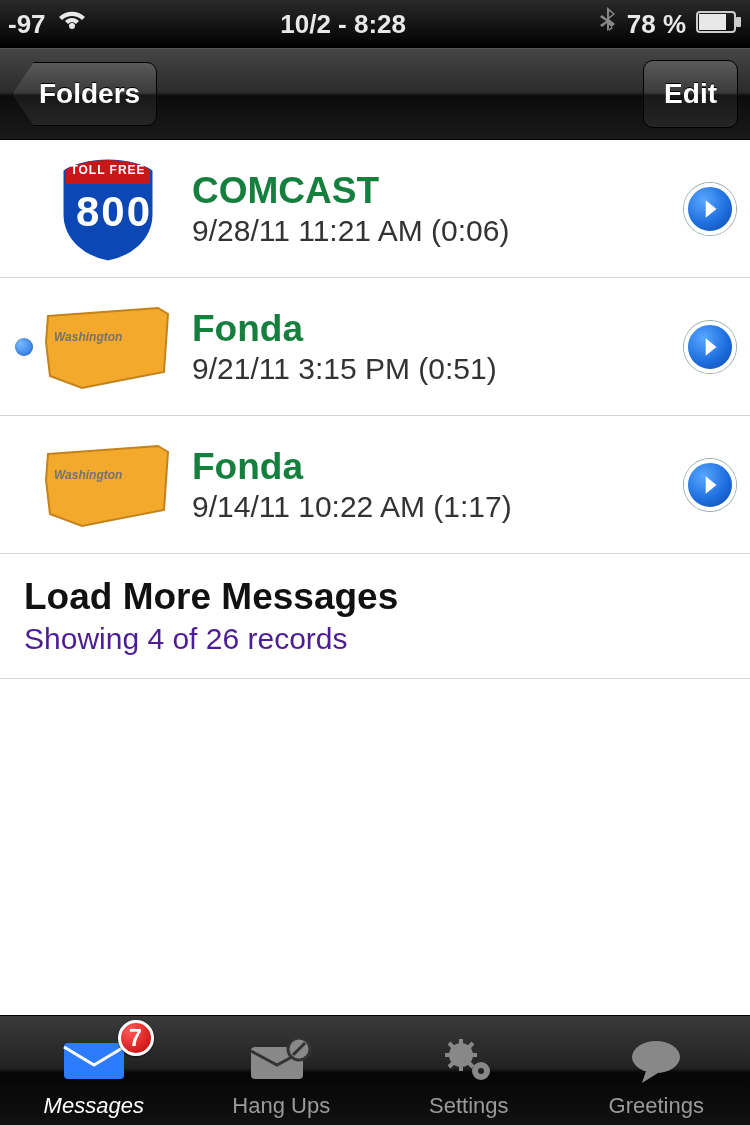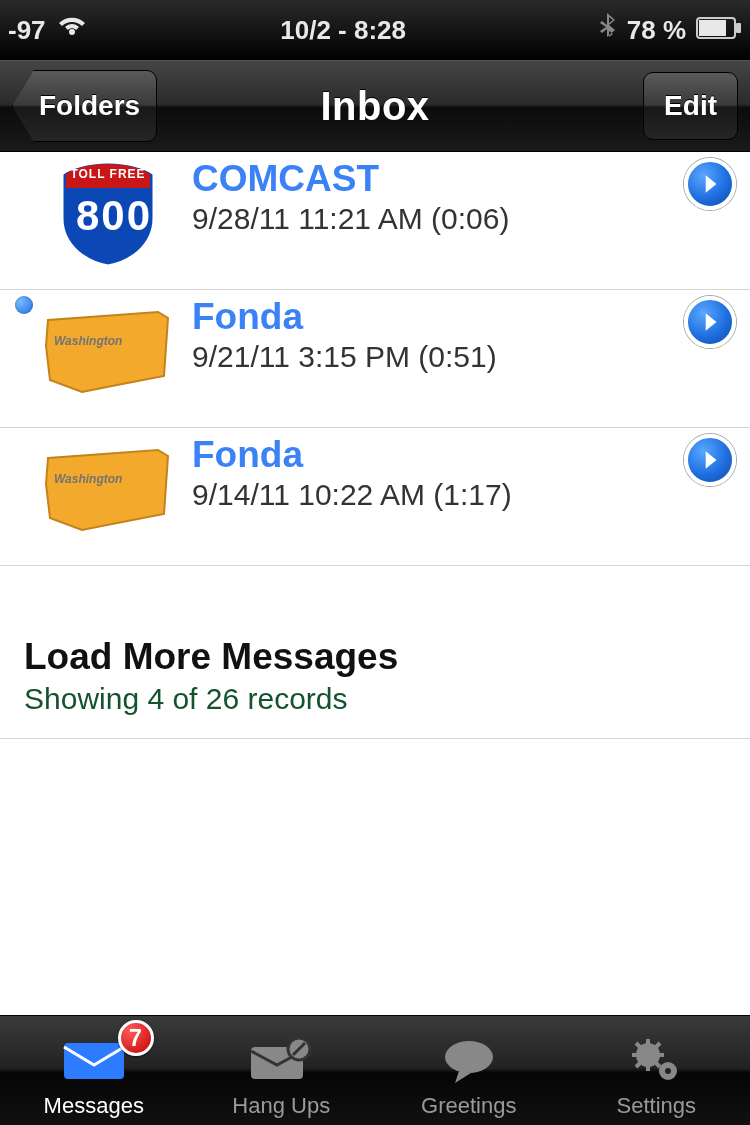"-97" .status-bar { height: 60px -> 48px }
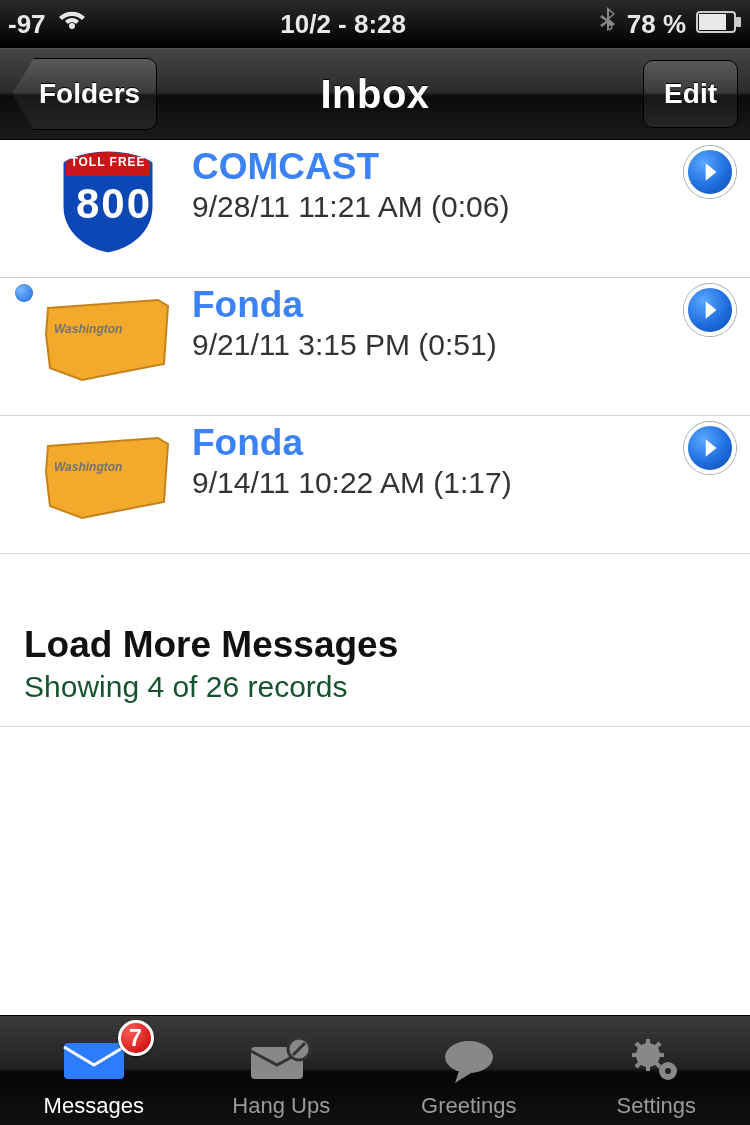"Folders" .back-btn { height: 72px -> 64px }
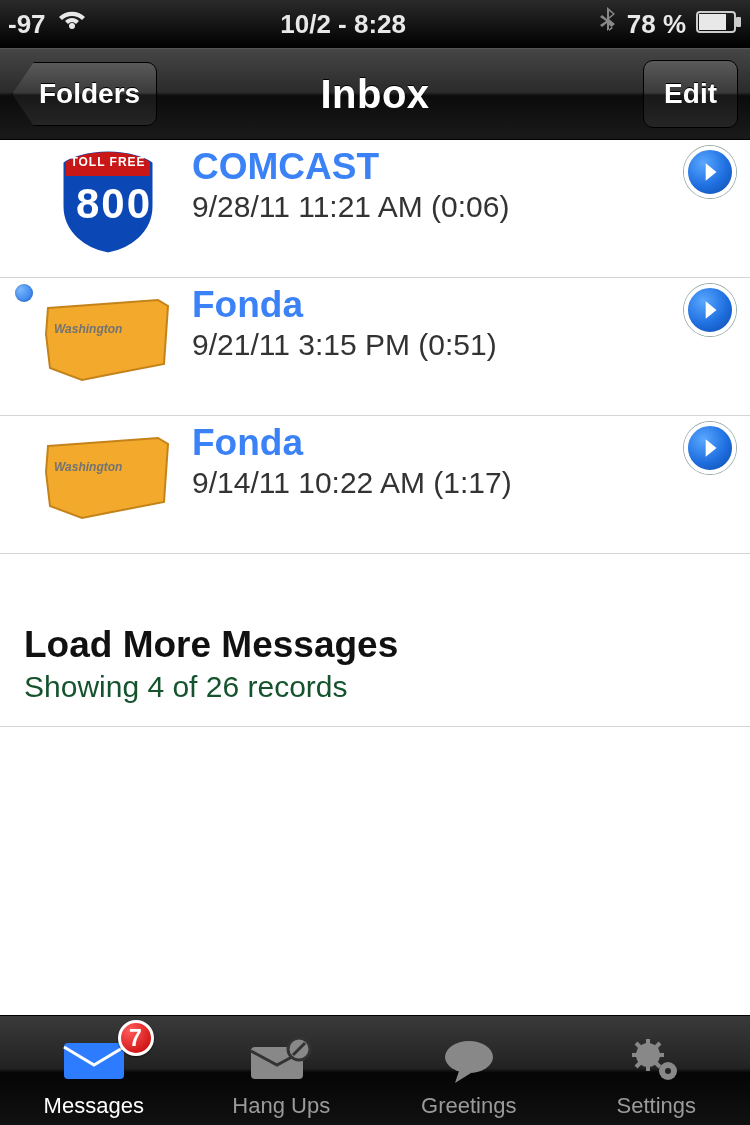"Inbox" div.nav-title { html: <div>Inbox</div> -> none }
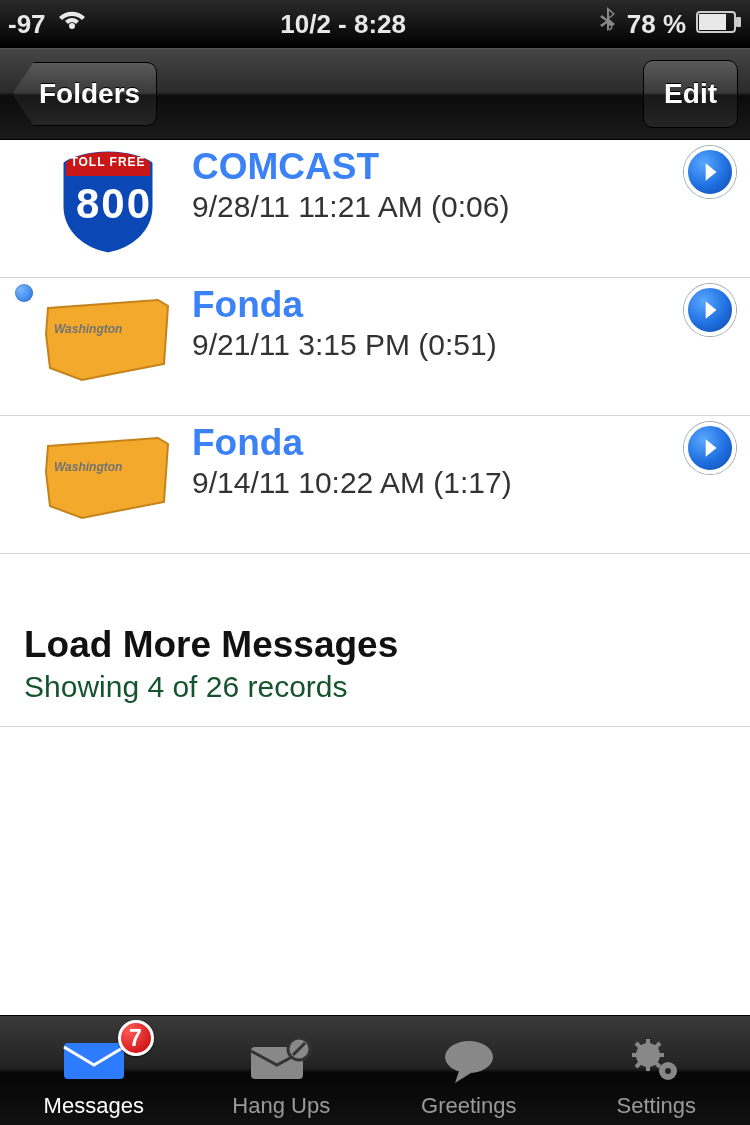"TOLL FREE" .row { align-items: none -> center }
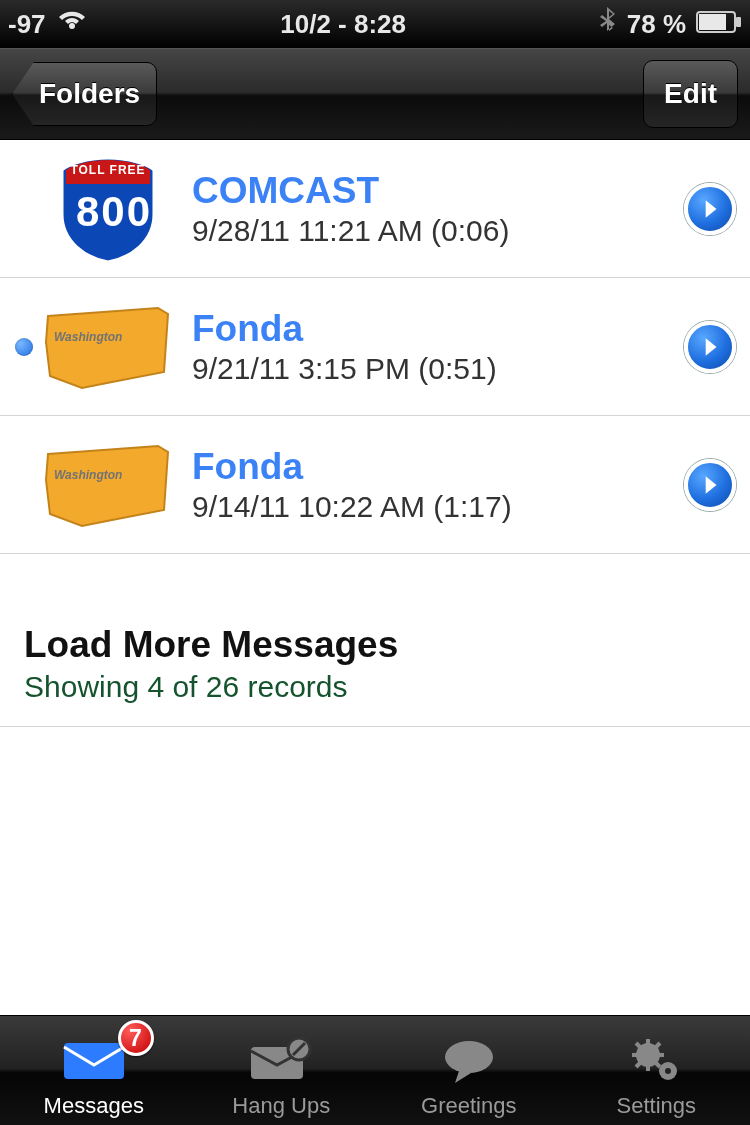"COMCAST" .caller { color: #3b82f6 -> #15803d }
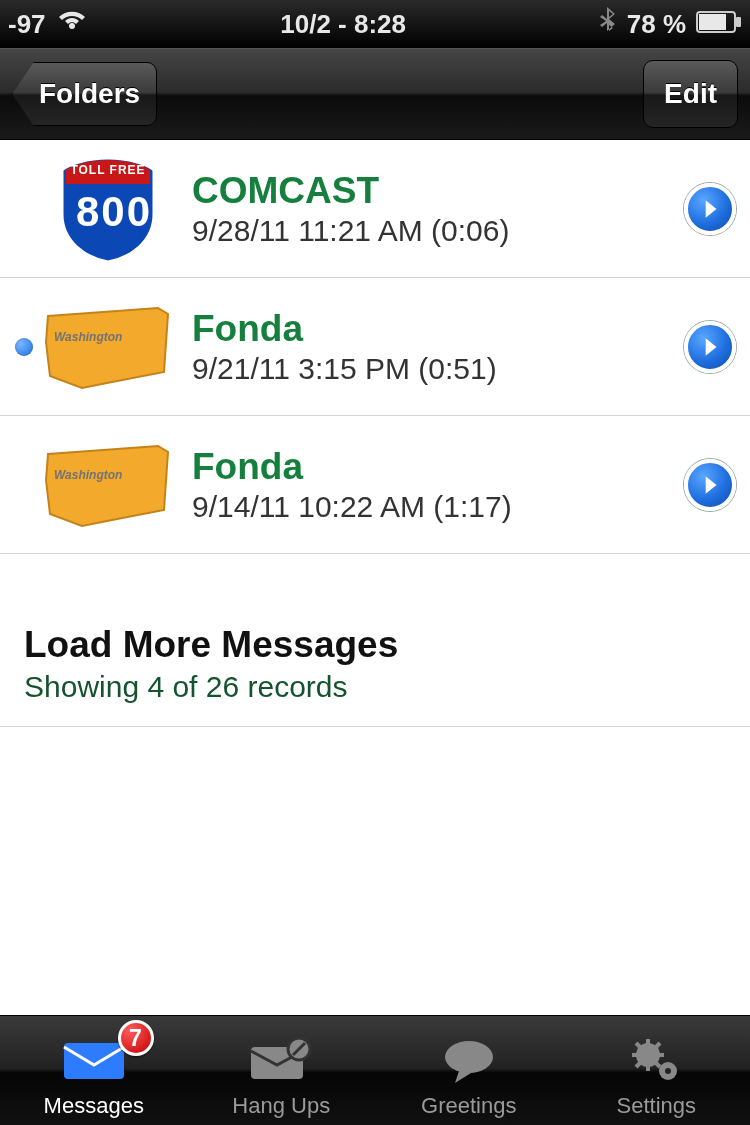"Load More Messages" .load-more-title { margin-top: 48px -> none }
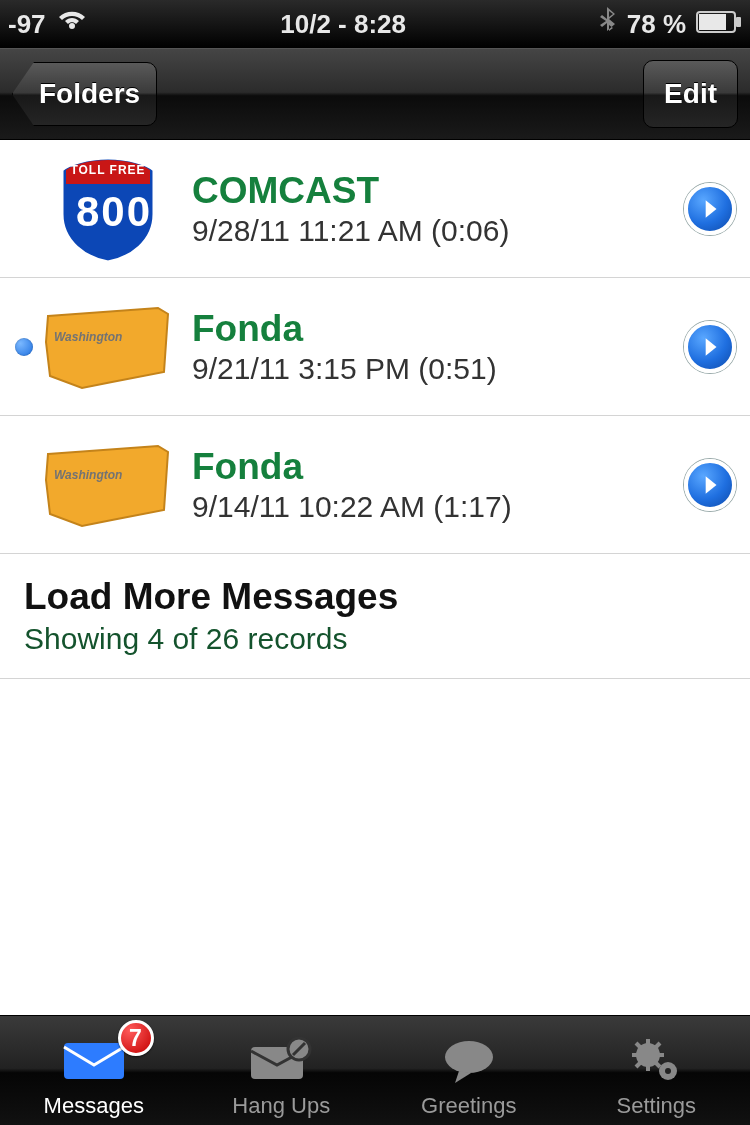"Showing 4 of 26 records" .load-more-sub { color: #14532d -> #4c1d95 }
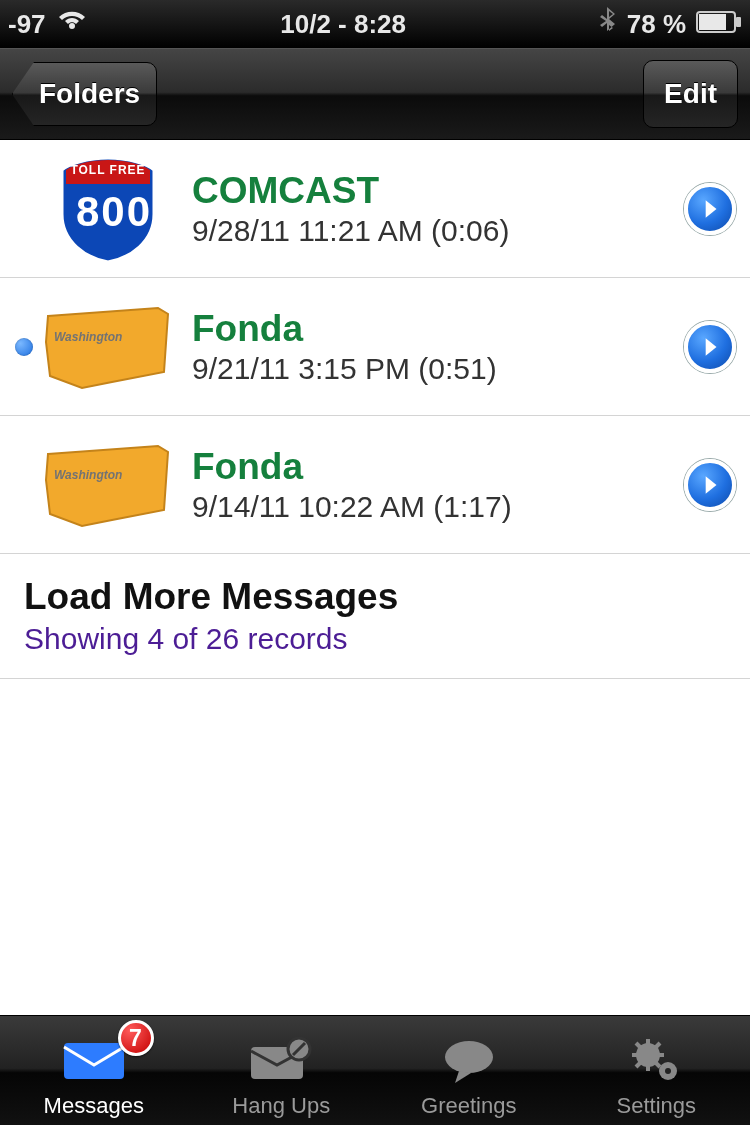"Messages" .tab.active .tab-label { font-style: none -> italic }
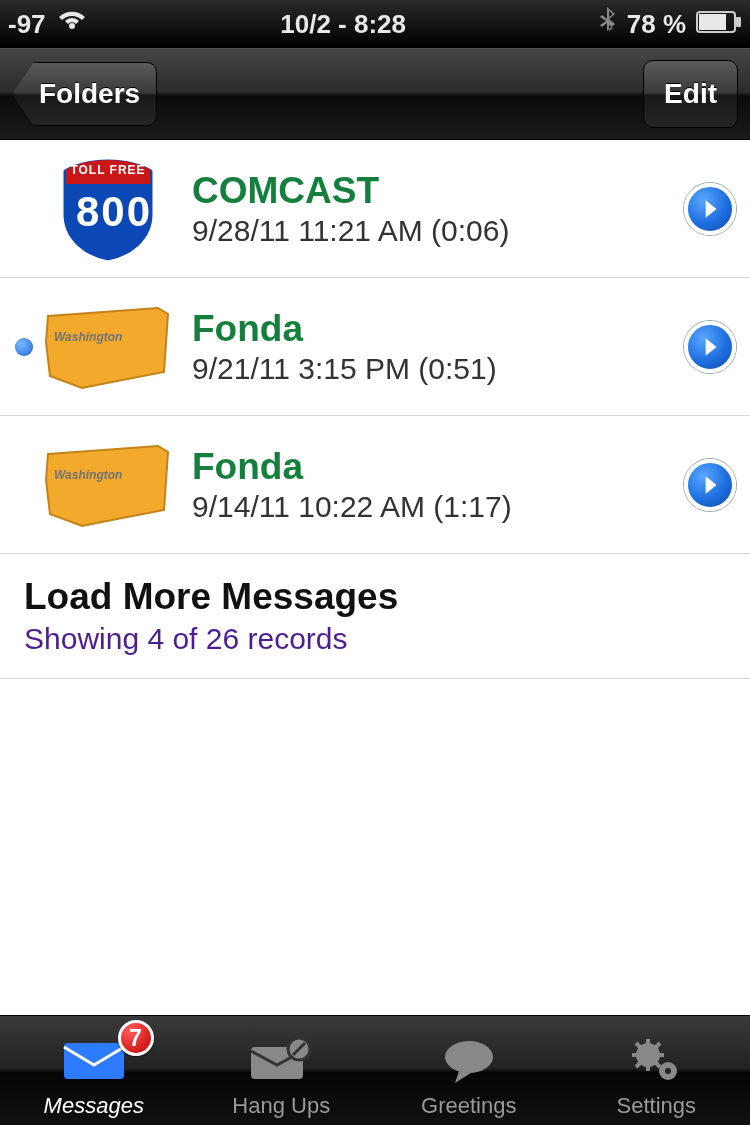"Greetings" div.tab { order: before "Settings" -> after "Settings" }
